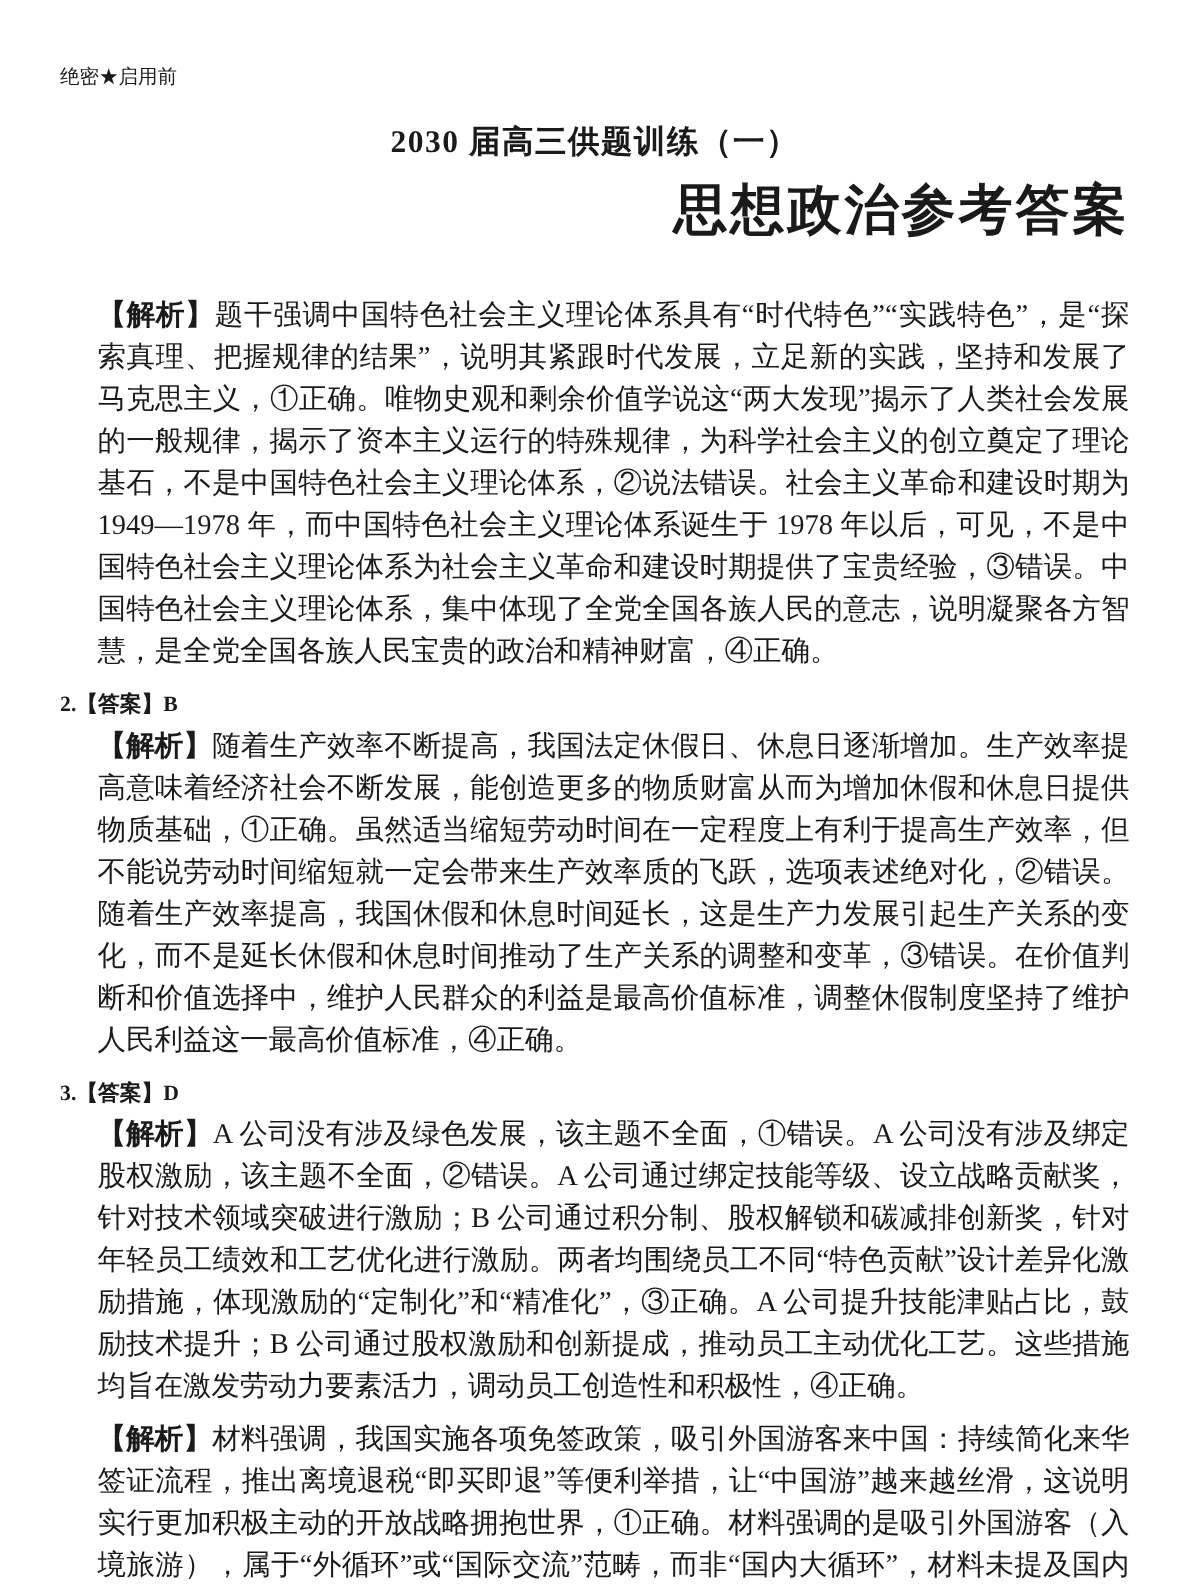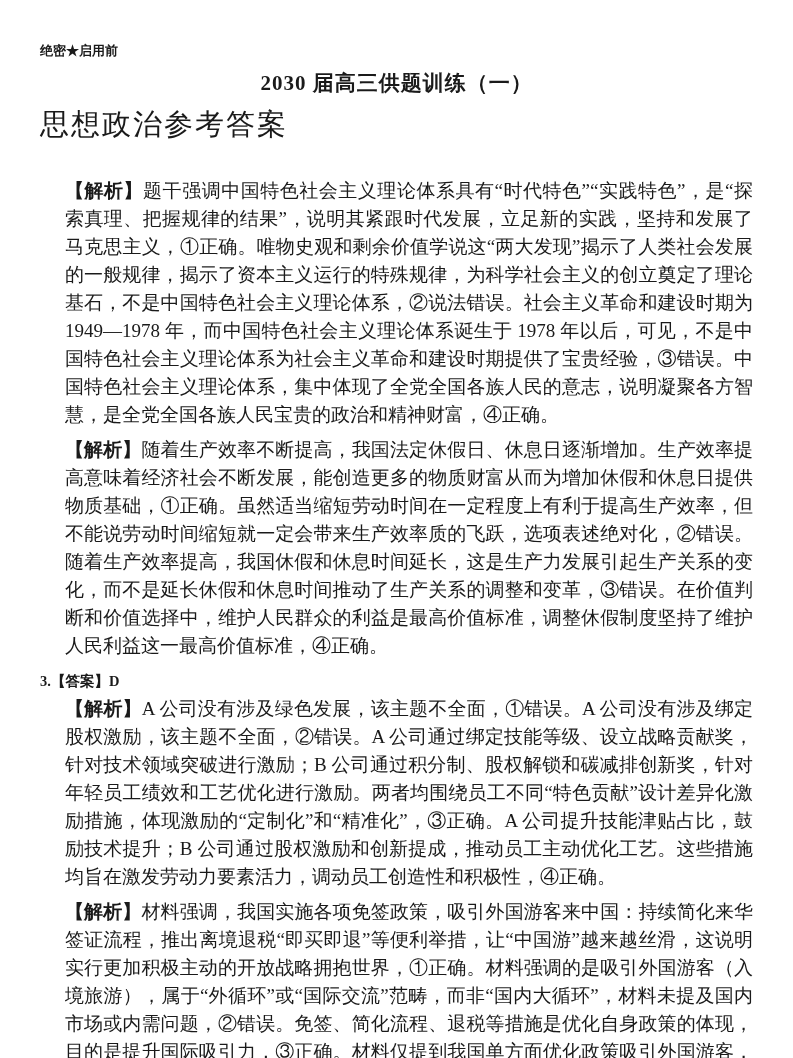"绝密★启用前" .classification { font-weight: bold -> normal; margin-bottom: 9px -> 20px }
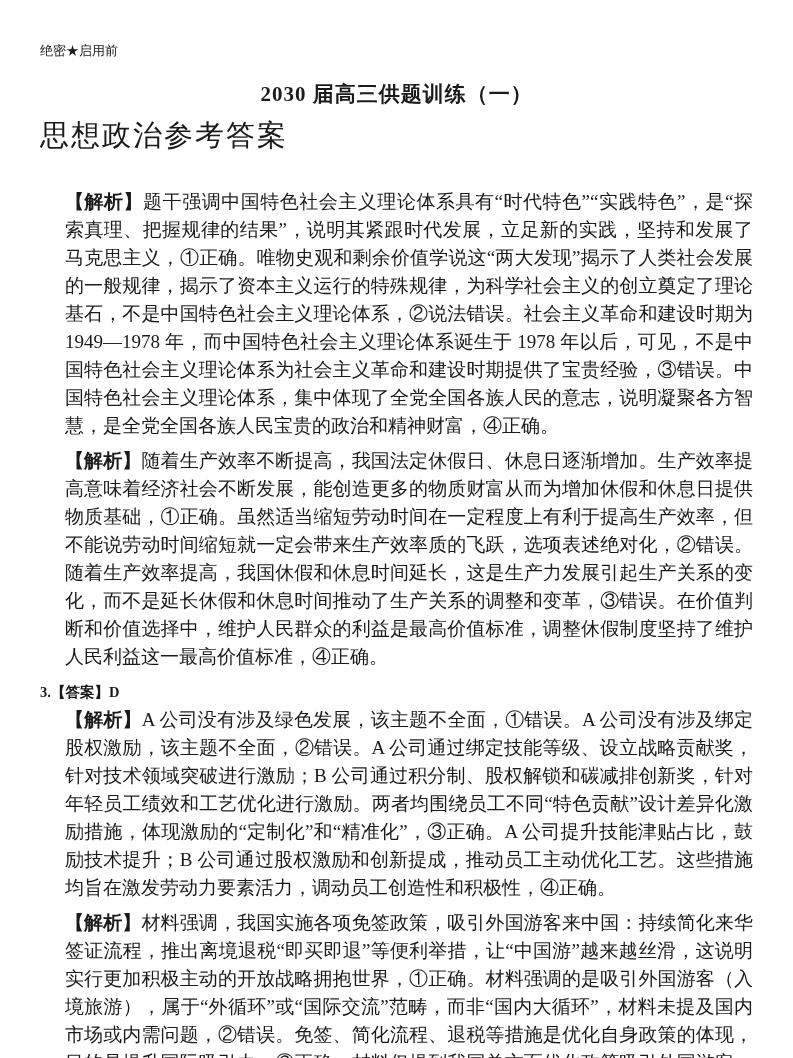"思想政治参考答案" .subtitle { font-size: 29px -> 36px; font-weight: normal -> bold; text-align: left -> right }
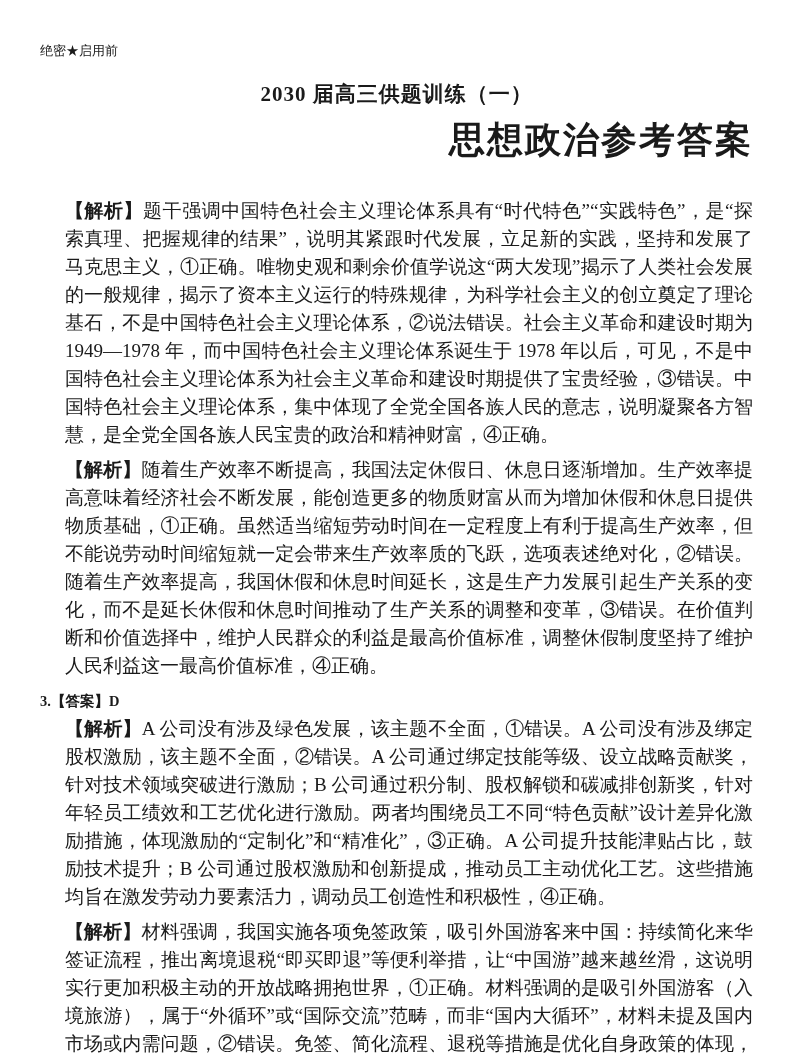"2.【答案】B" div.answer-line { html: none -> <div><span>2.</span><span>【答案】</span><span>B</span></div> }
